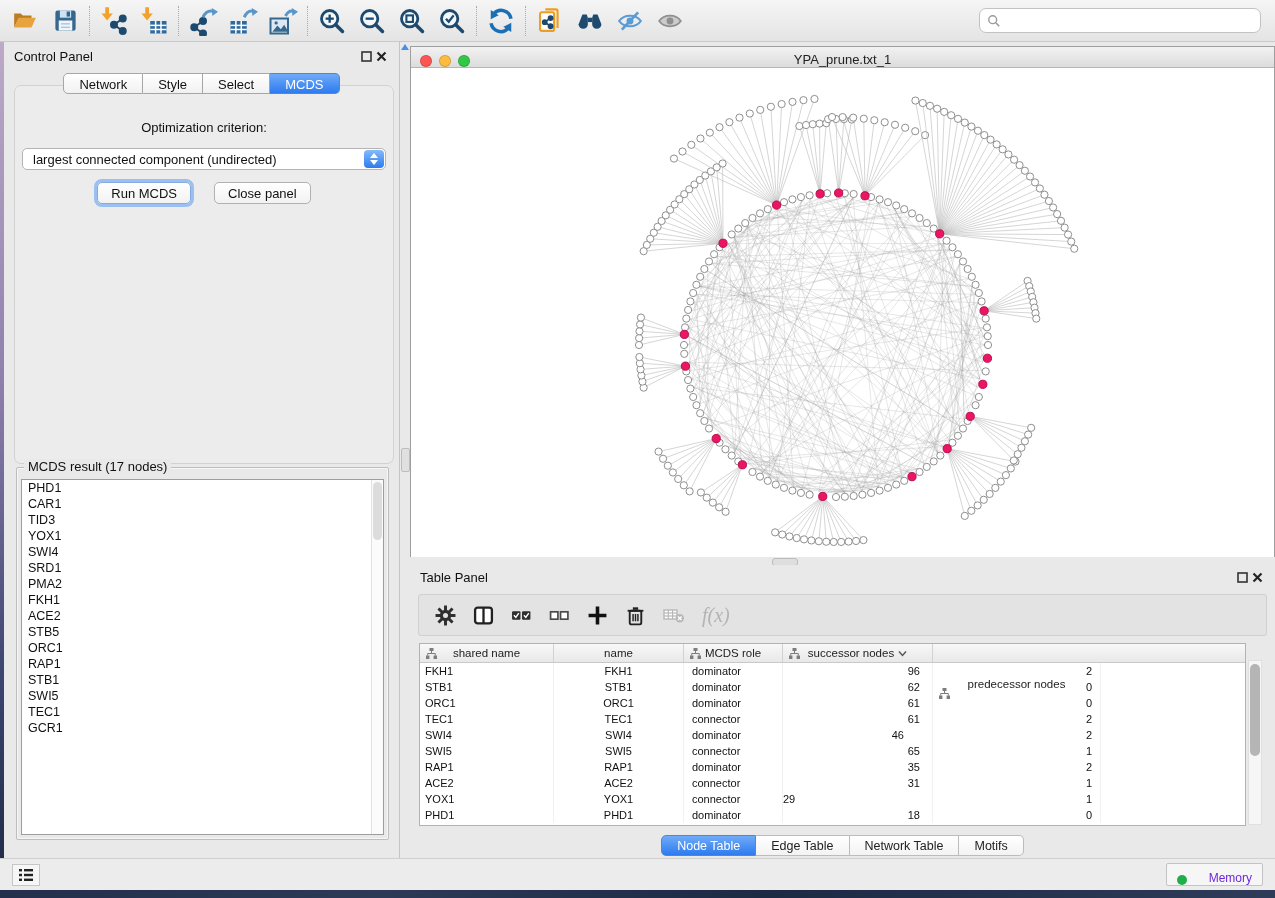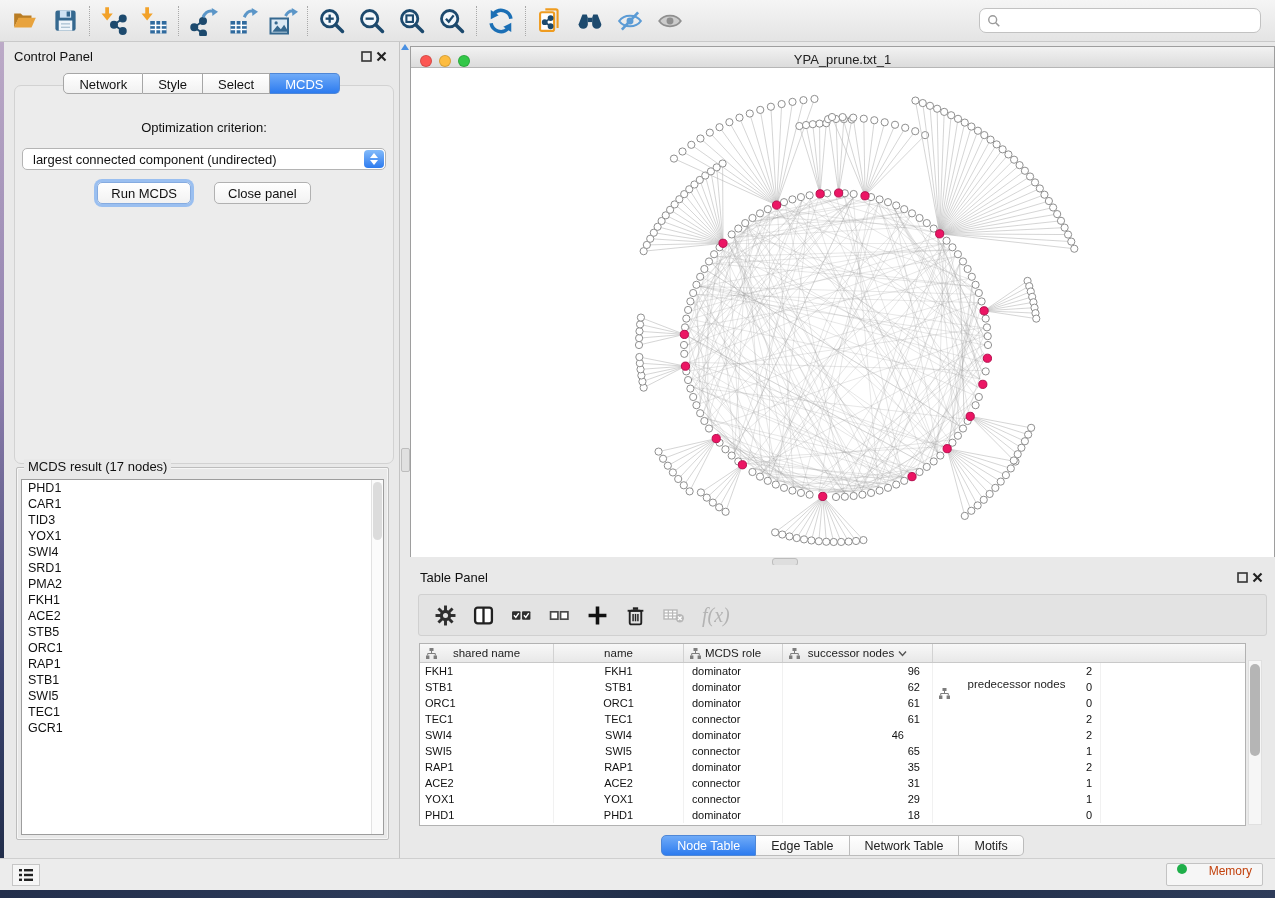"29" div.td { text-align: right -> none }
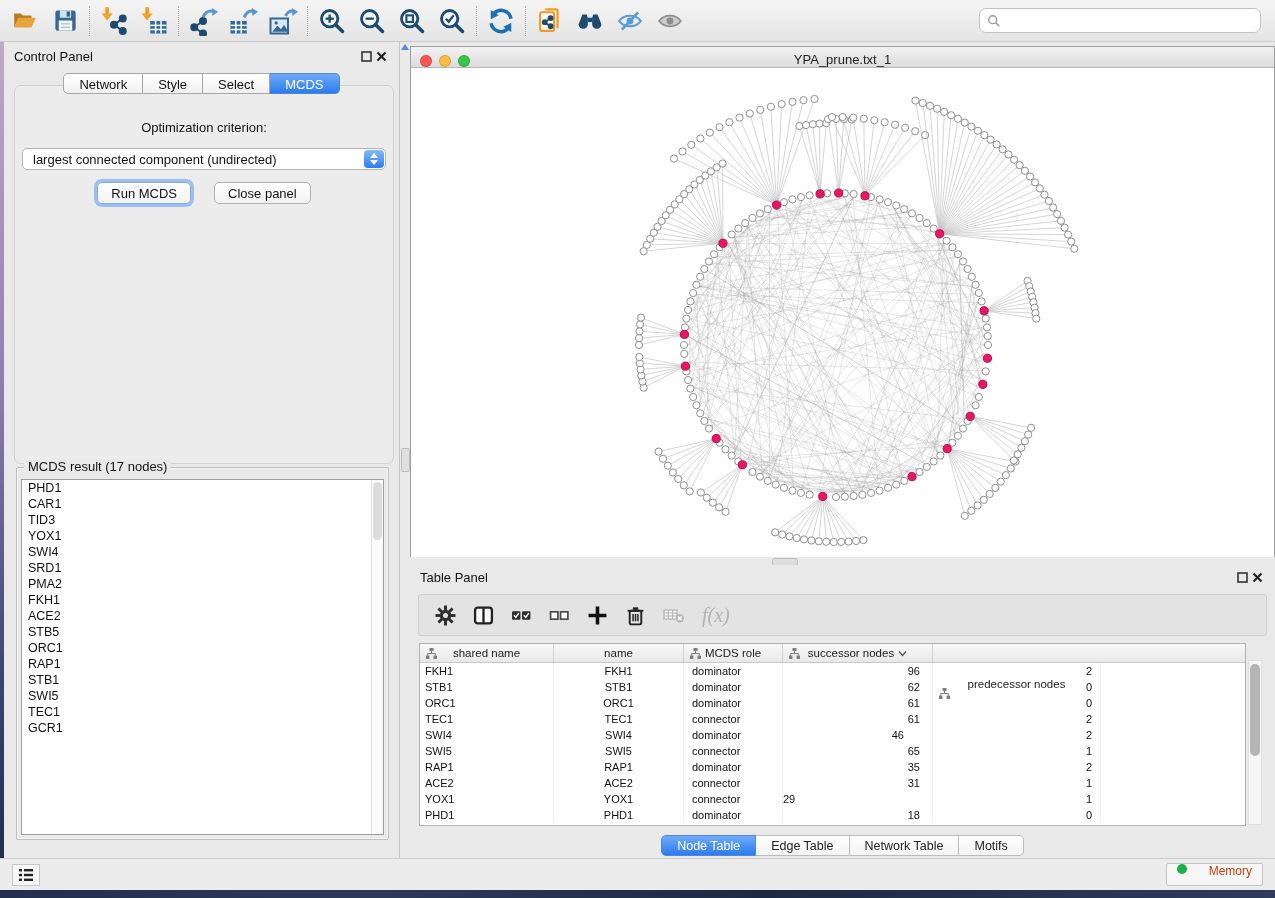"Memory" .mem-btn { align-items: flex-start -> flex-end; color: #c2410c -> #6d28d9 }
